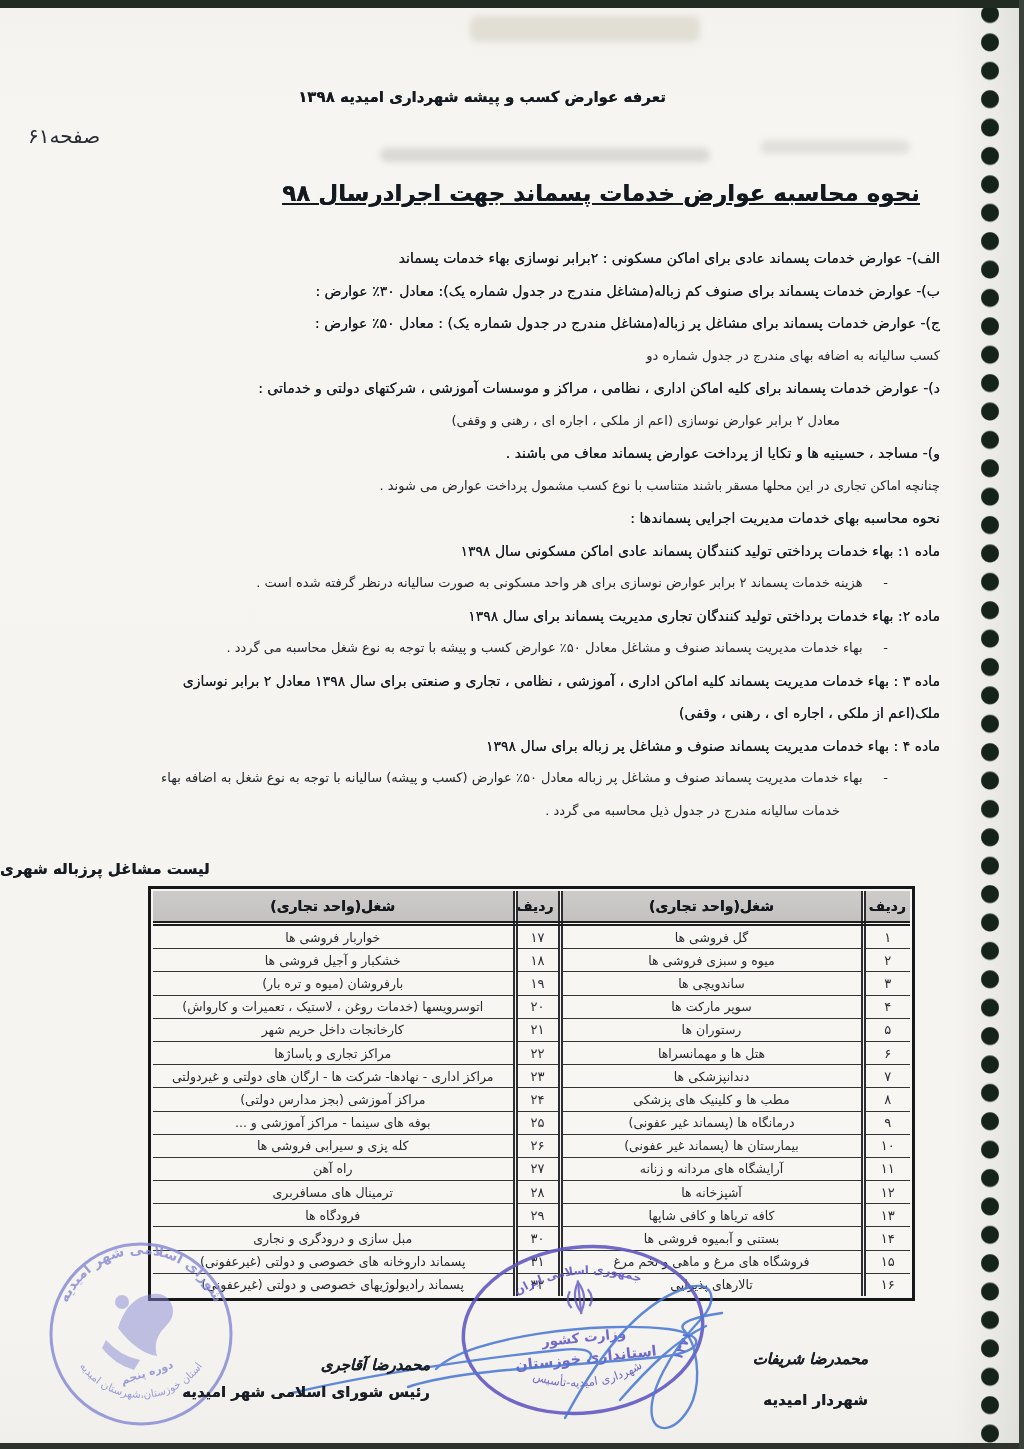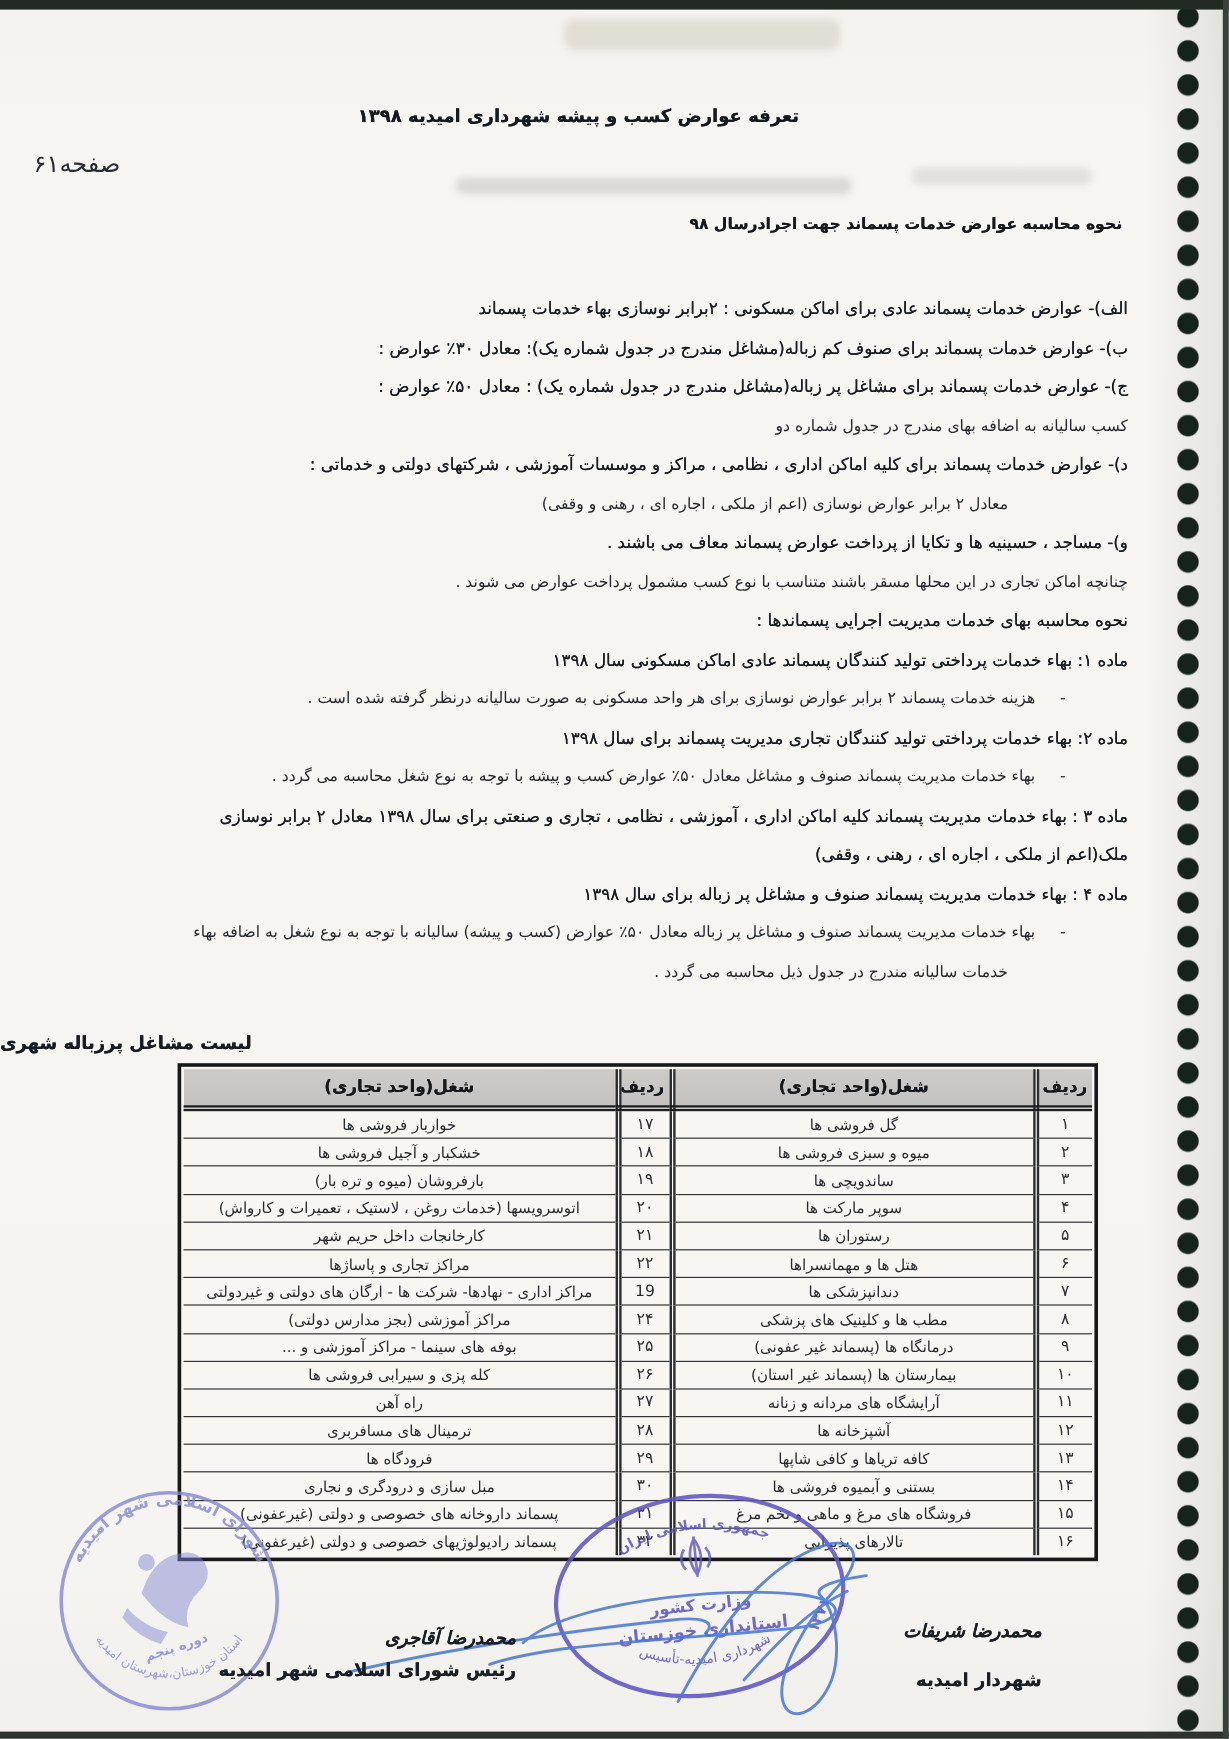"نحوه محاسبه عوارض خدمات پسماند" .main-title { font-size: 13px -> 23px; right: 89px -> 104px; text-decoration: none -> underline }
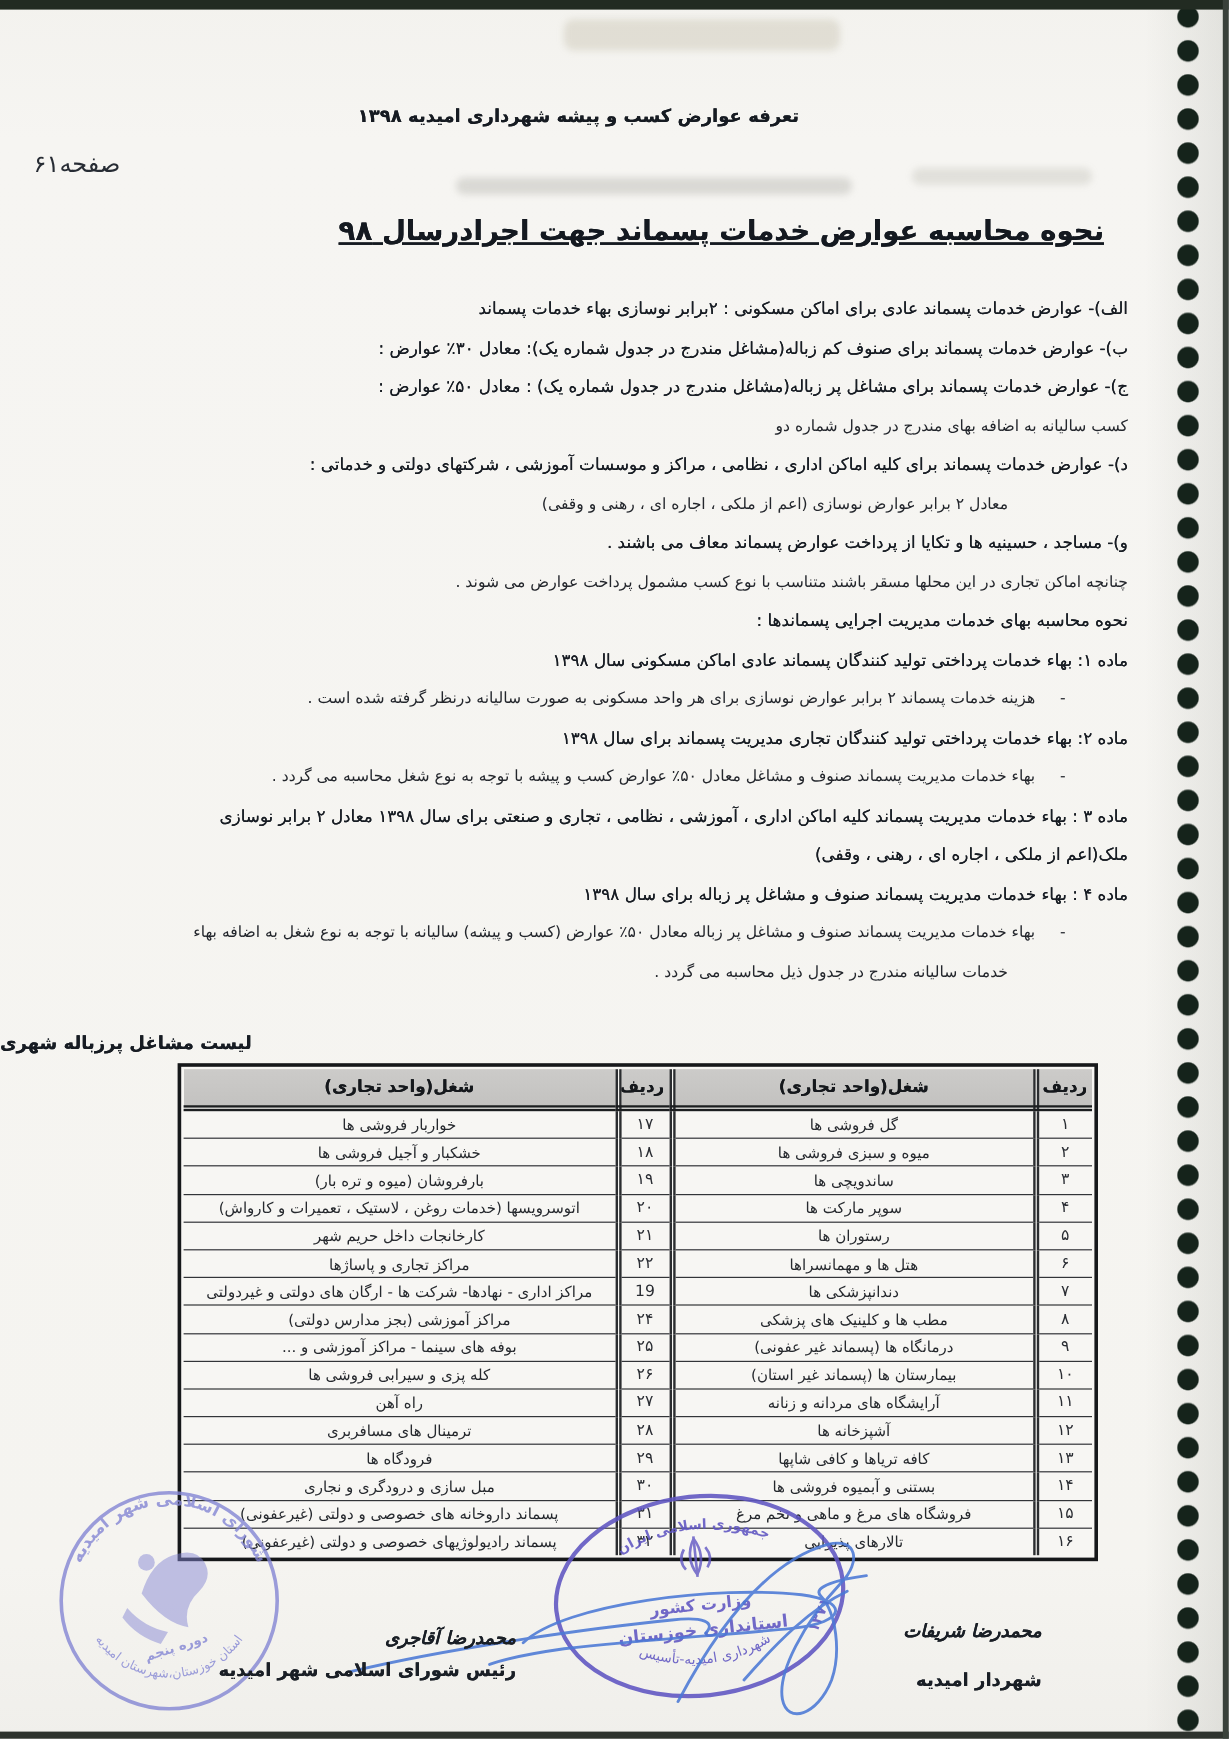"19" td.num { text: 19 -> ۲۳ }
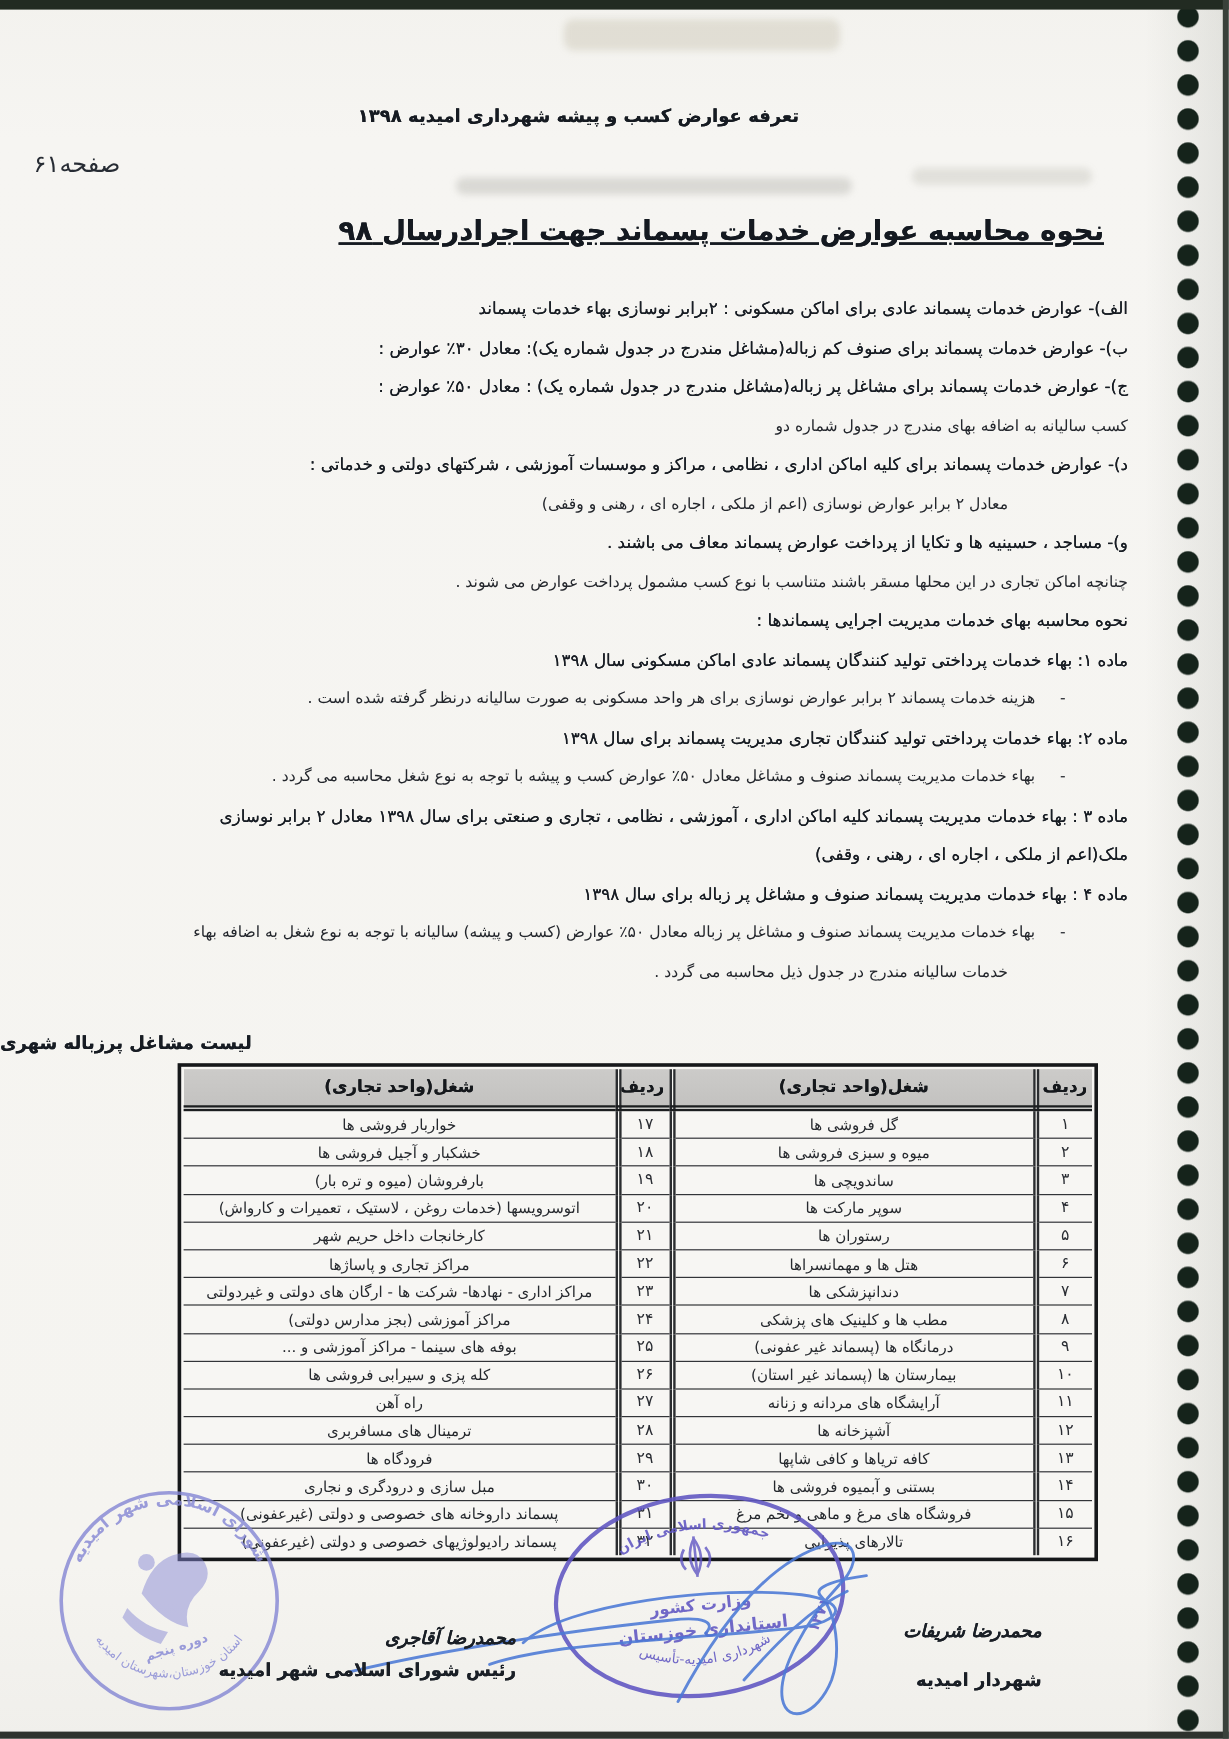"بیمارستان ها (پسماند غیر استان)" td.job { text: استان -> عفونی }
